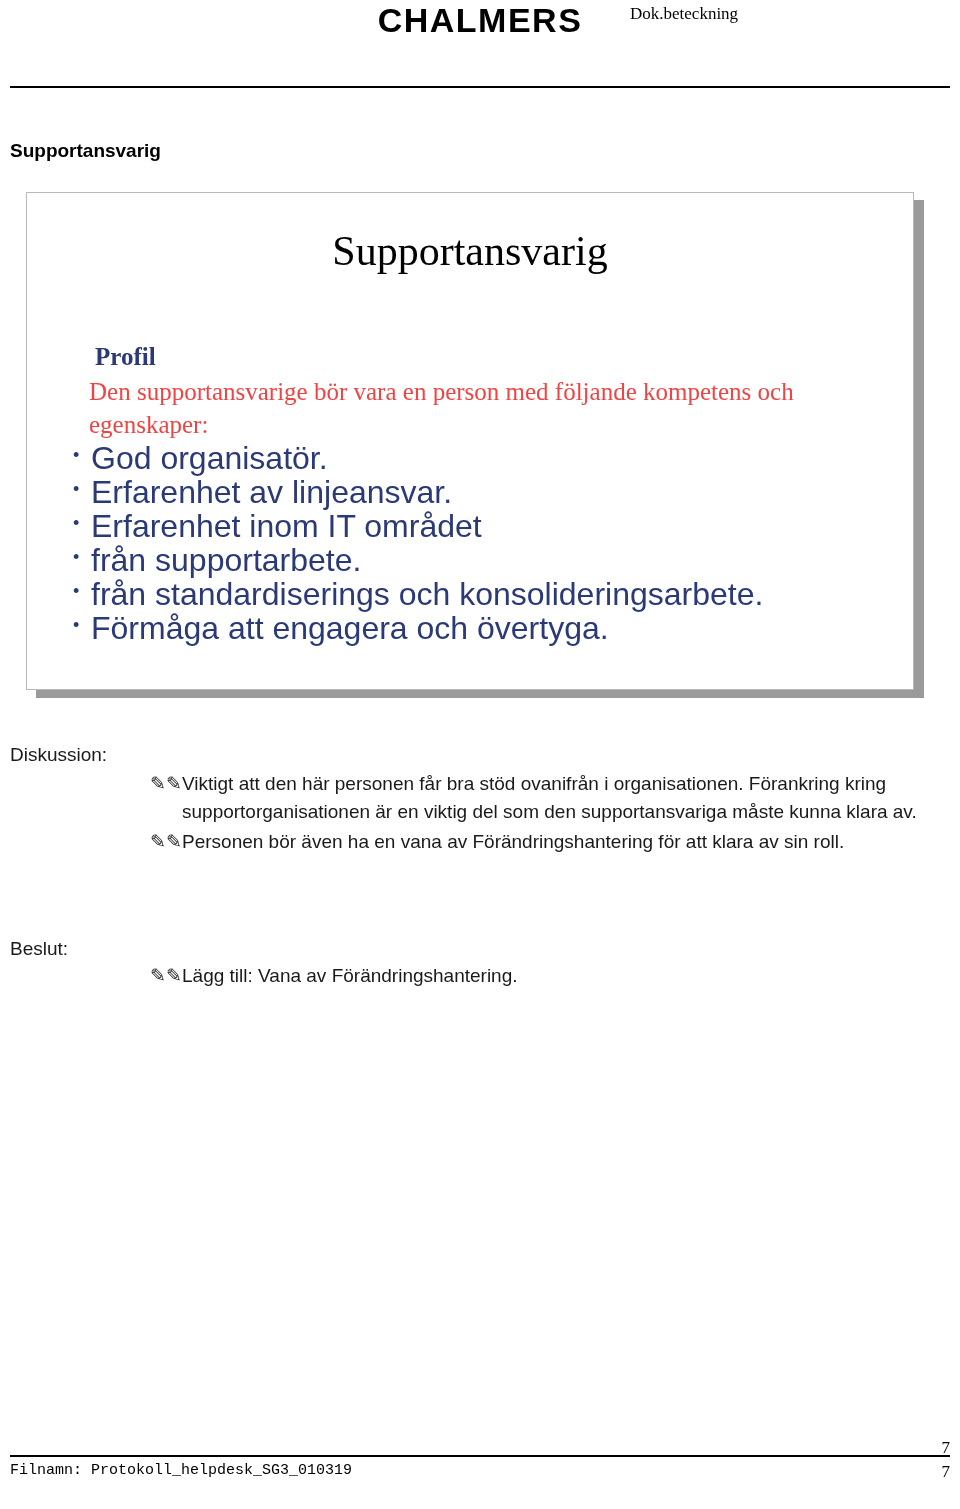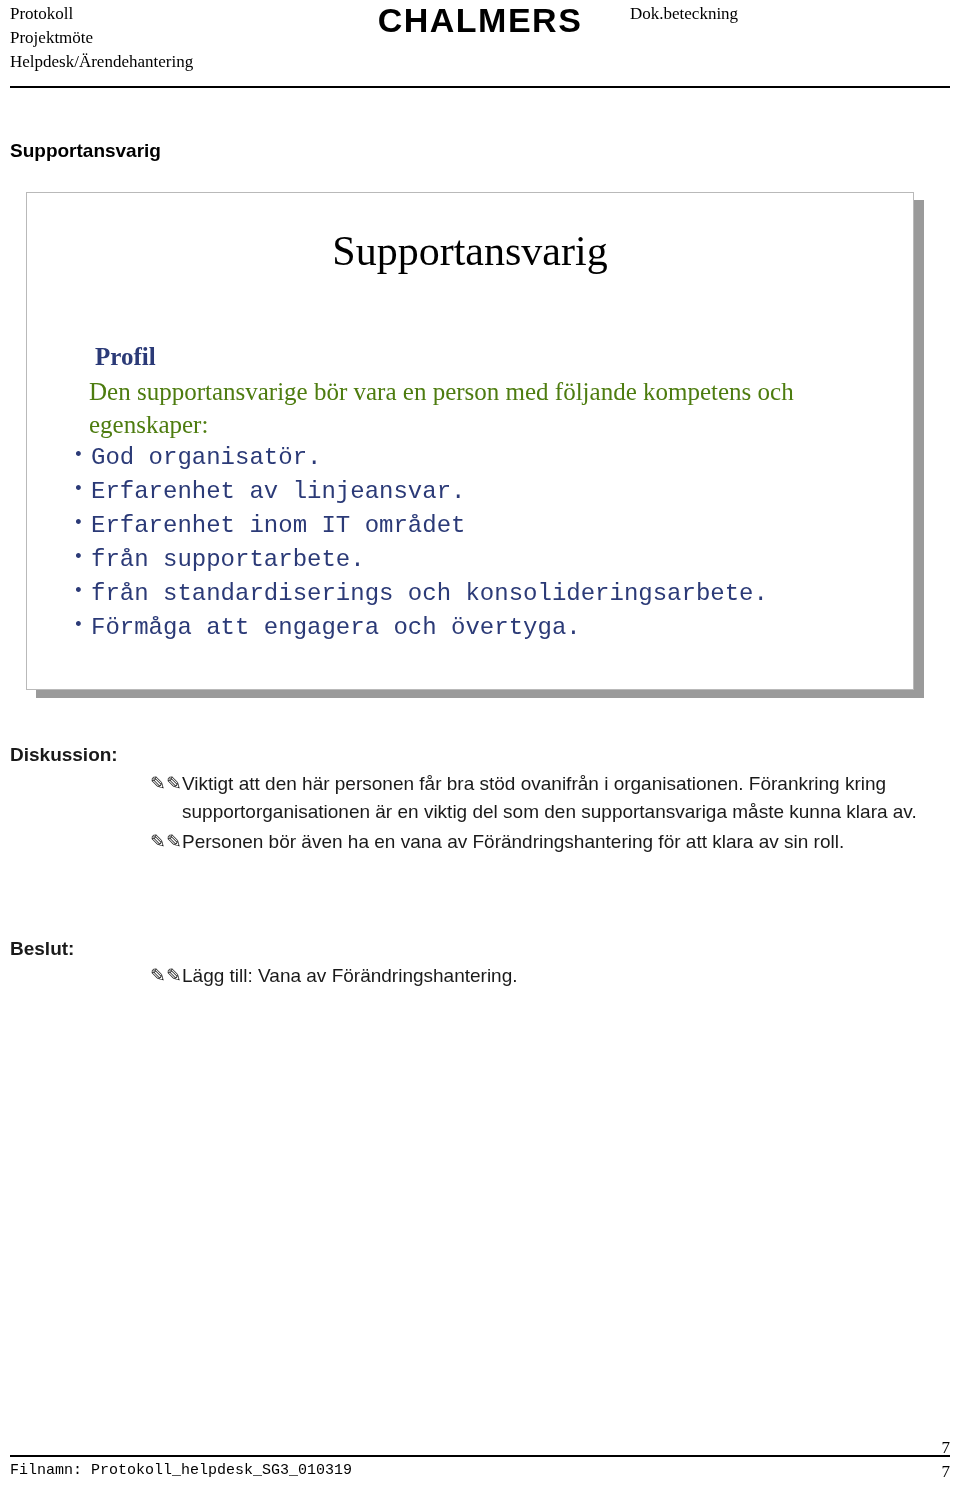"Protokoll" div.hdr-col-left { html: <div> <div>Protokoll</div> <div>Projektmöte</div> <div>Helpdesk/Ärendehantering</div> </div> -> none }
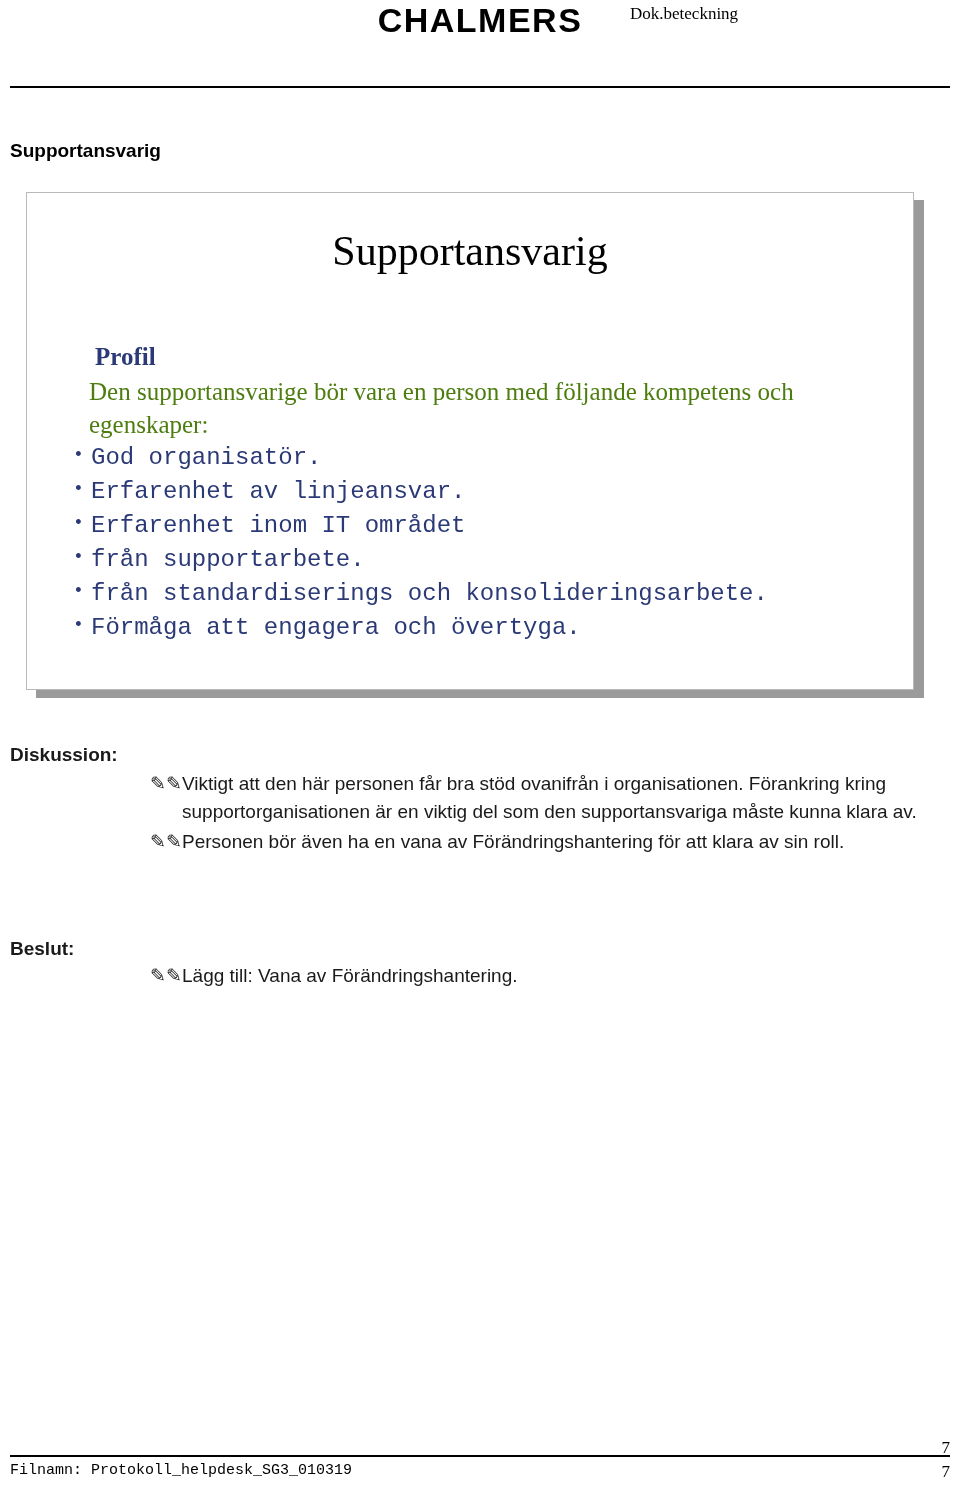"Den supportansvarige bör vara en" .lead { color: #4d7c0f -> #ef4444 }
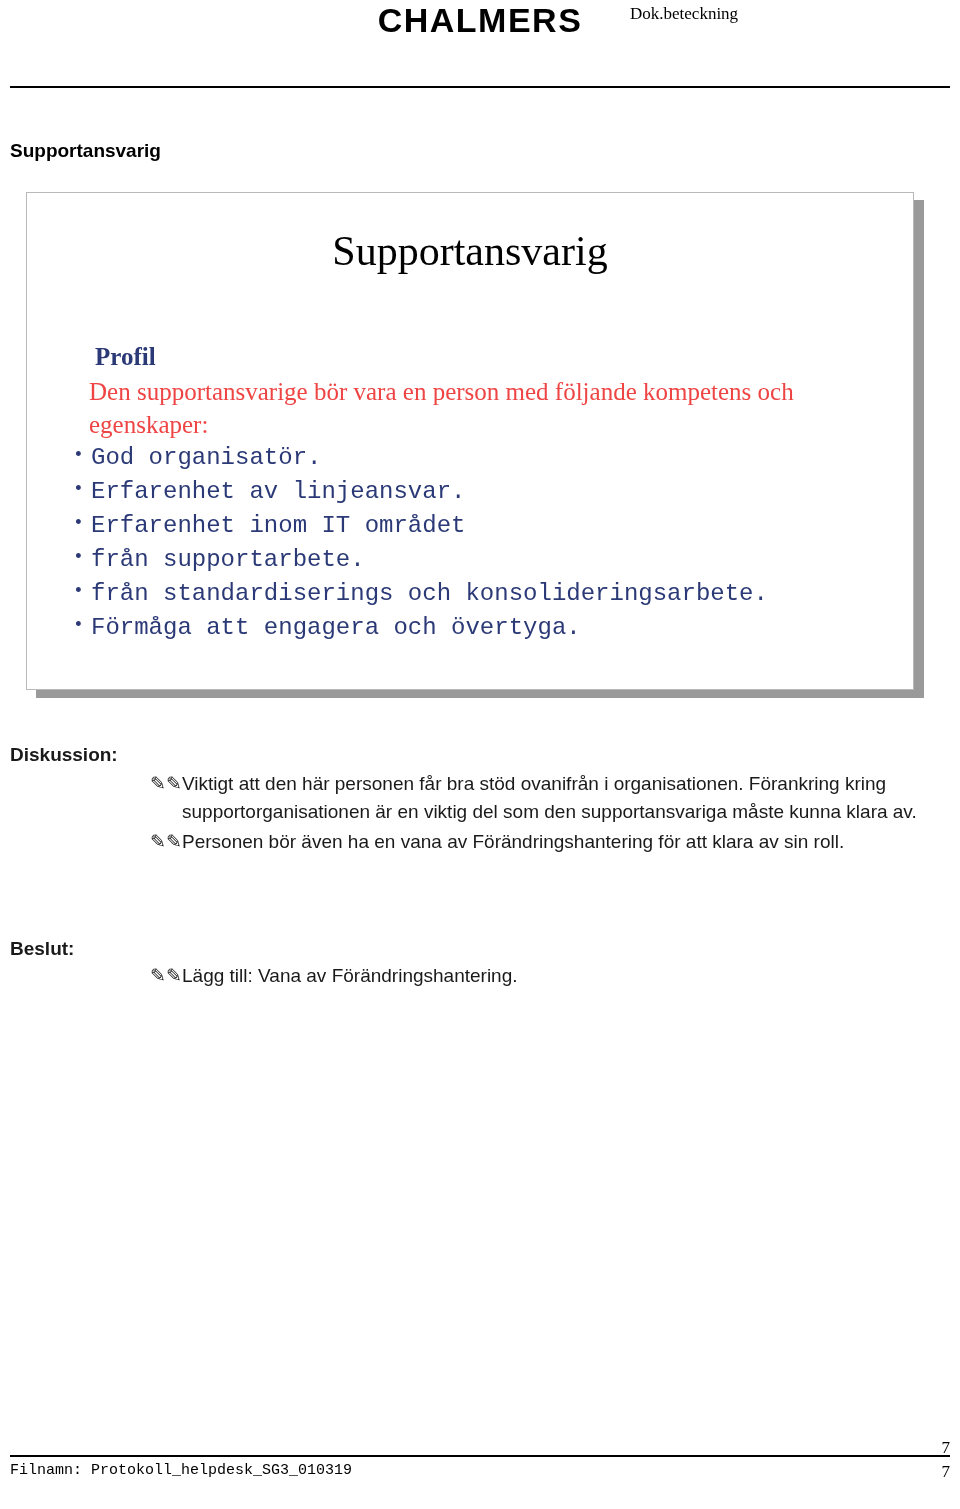"God organisatör." ul.bl li { font-family: Liberation Mono, monospace -> Liberation Sans, sans-serif; font-size: 24px -> 32px }
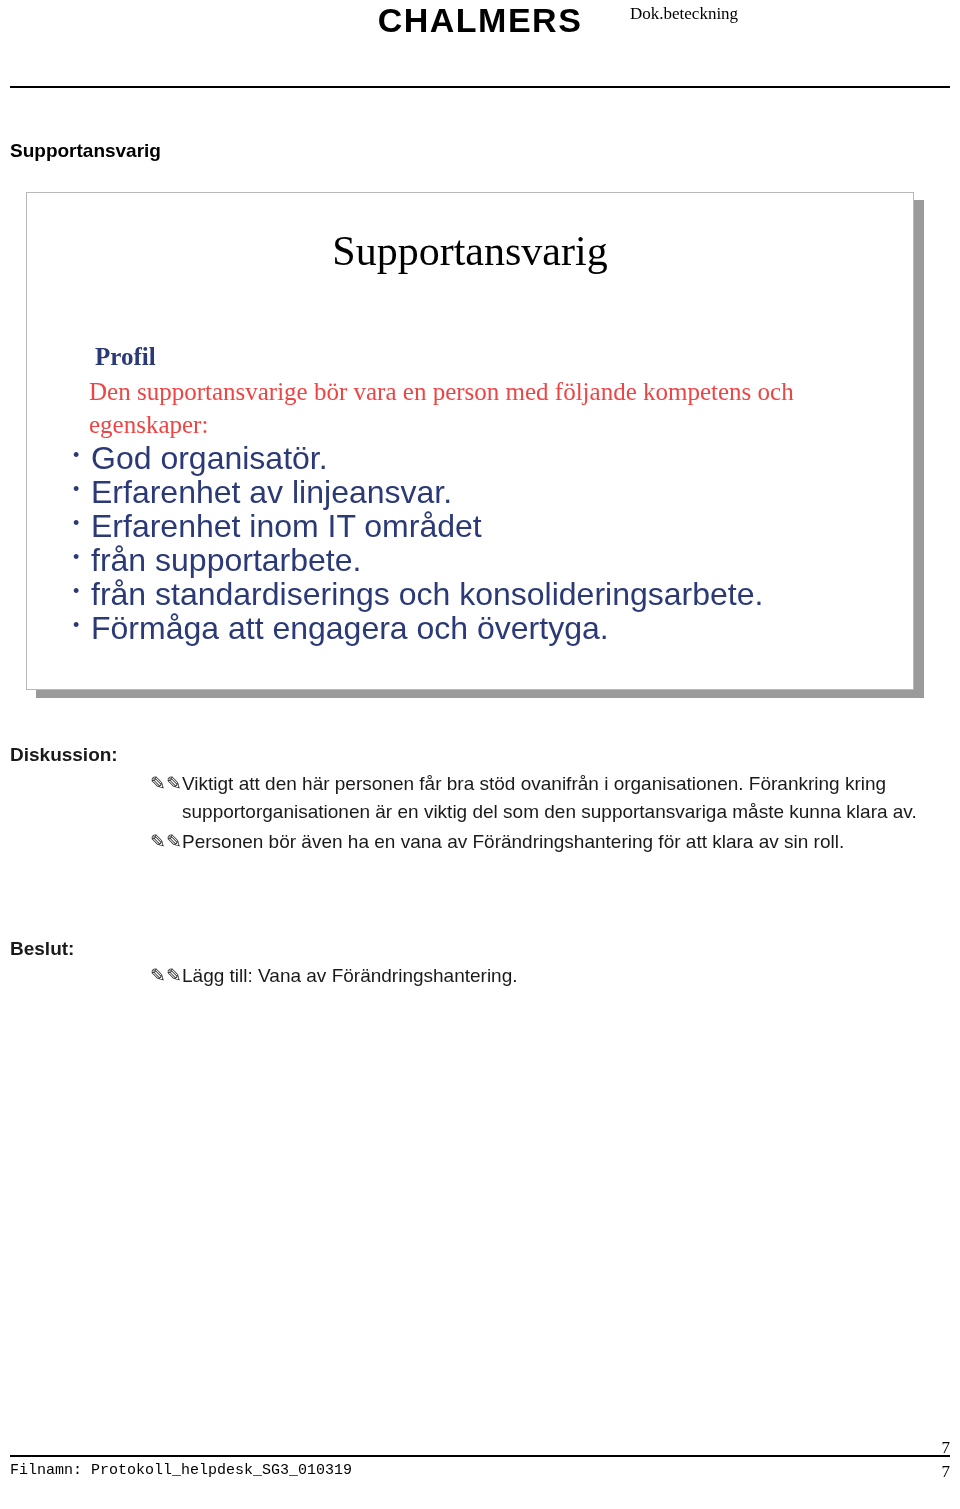"Diskussion:" .note-label { font-weight: bold -> none }
